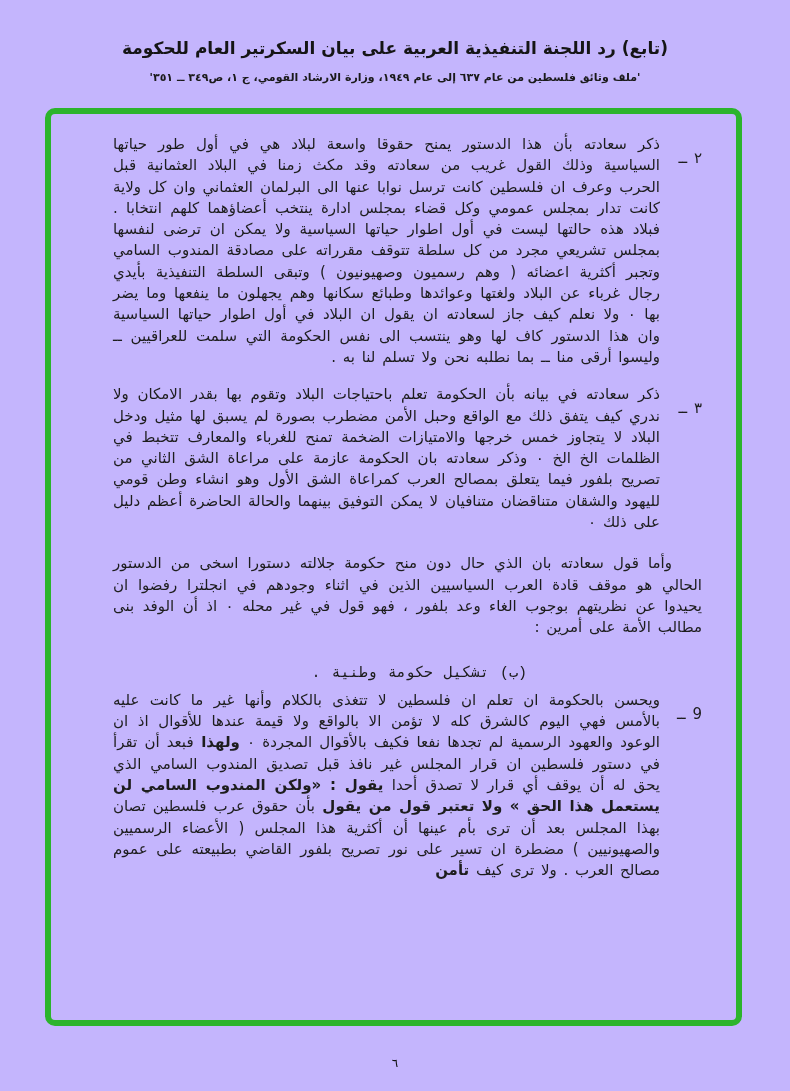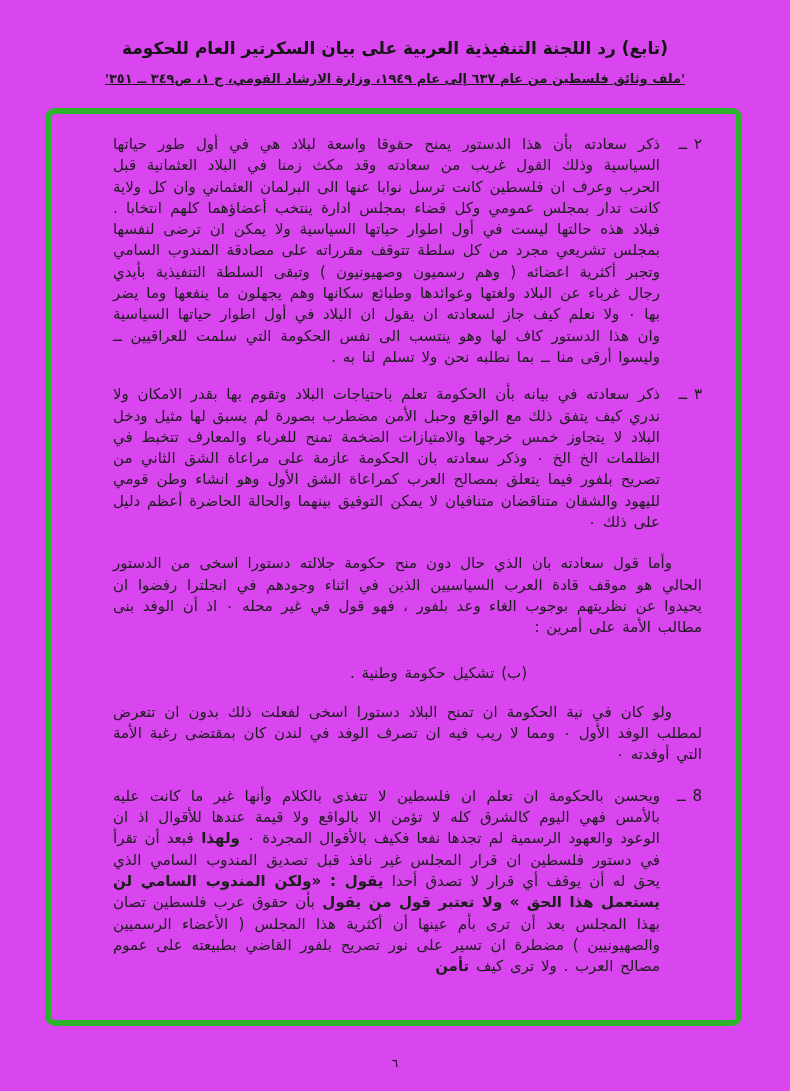"(تابع) رد اللجنة التنفيذية العربية" .page { background: #d946ef -> #c4b5fd }
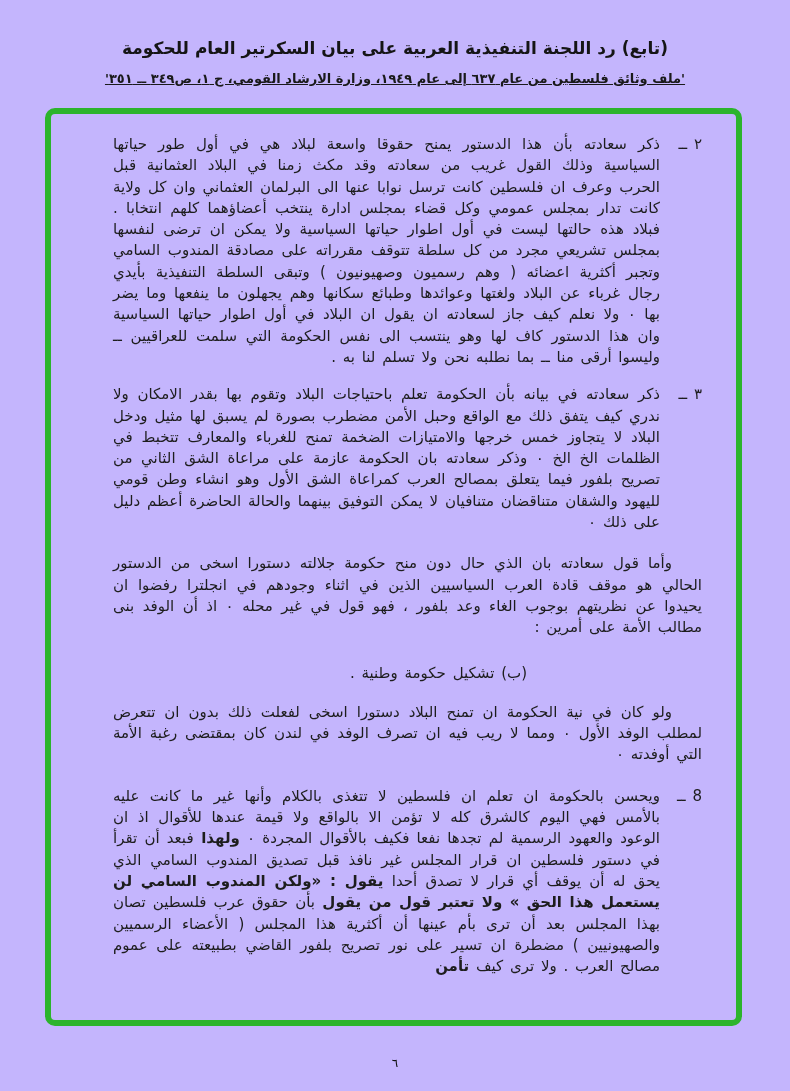"'ملف وثائق فلسطين من عام" .source { font-size: 13px -> 11px; text-decoration: underline -> none }
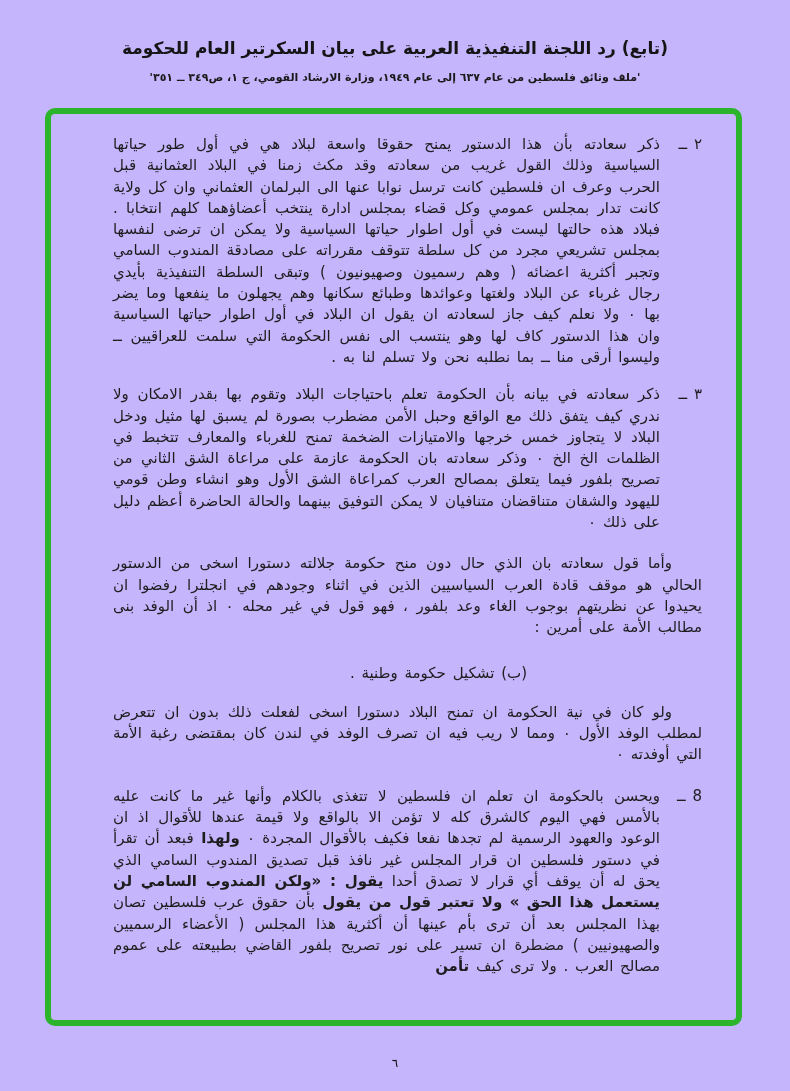"٢ ــ" .num { top: 0 -> 14px }
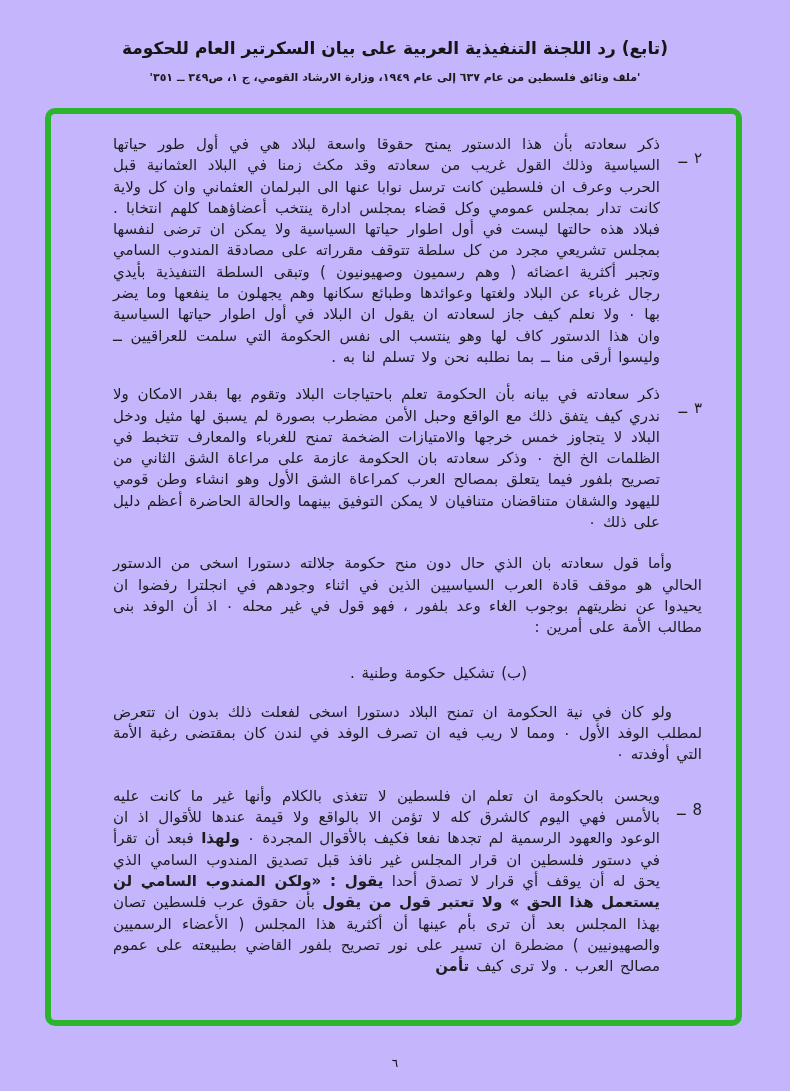"(ب) تشكيل حكومة وطنية ." .listitem.last { font-family: none -> Liberation Mono, monospace }
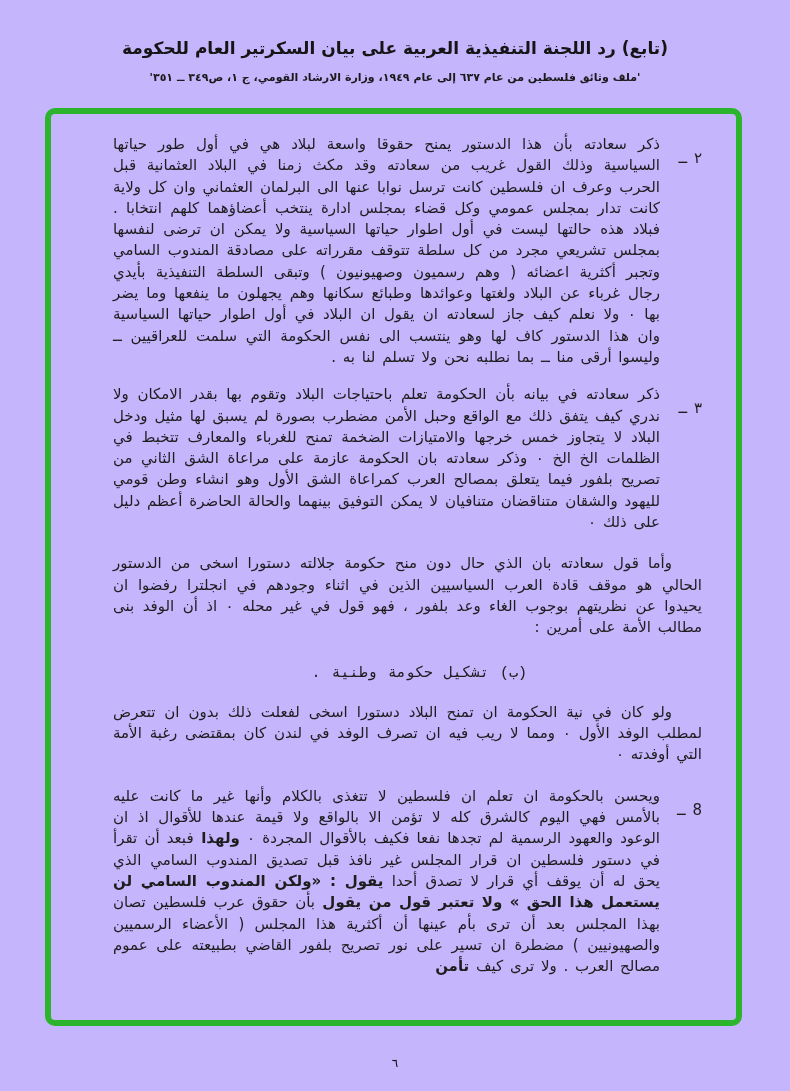"ولو كان في نية الحكومة" p.block { html: <p>ولو كان في نية الحكومة ان تمنح البلاد دستورا اسخى لفعلت ذلك بدون ان تتعرض لمطلب الوفد الأول ٠ ومما لا ريب فيه ان تصرف الوفد في لندن كان بمقتضى رغبة الأمة التي أوفدته ٠</p> -> none }
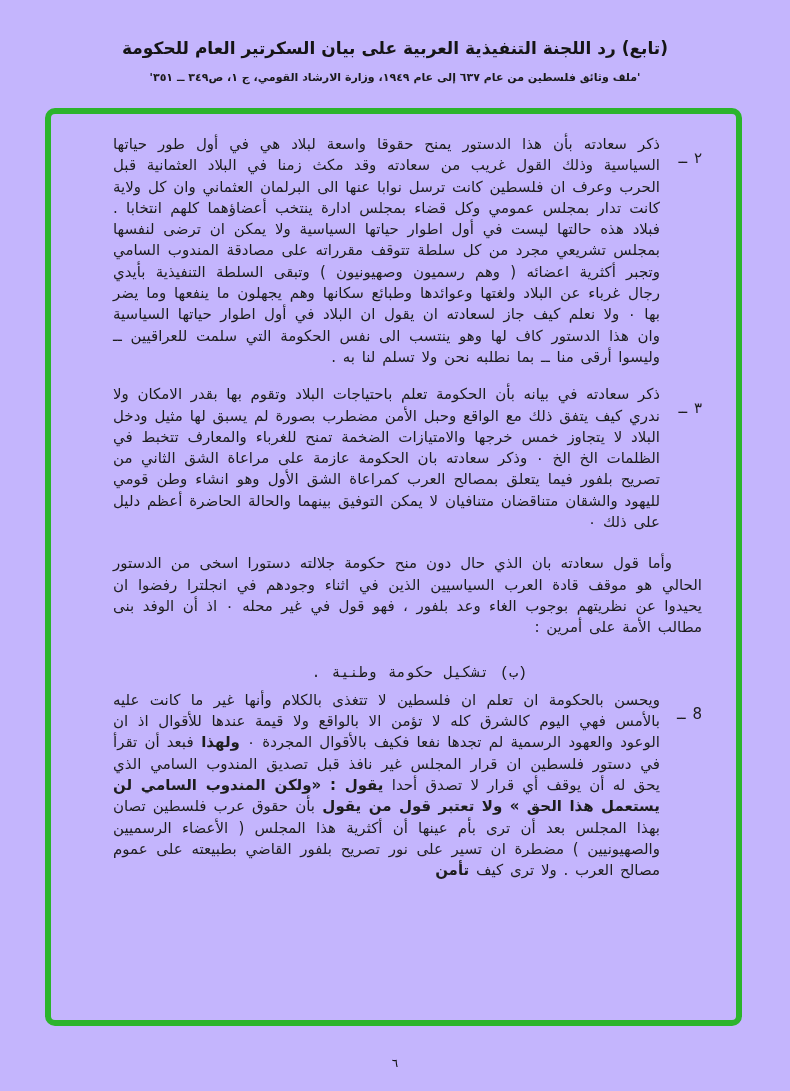"8 ــ" span.num { text: 8 -> 9 }
